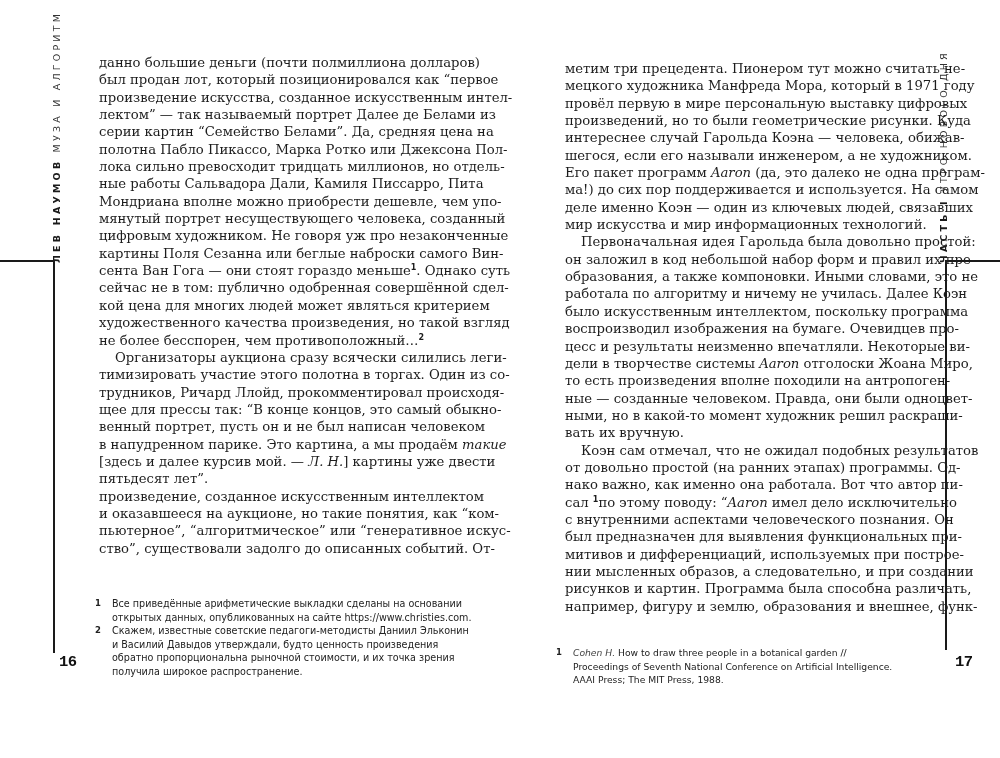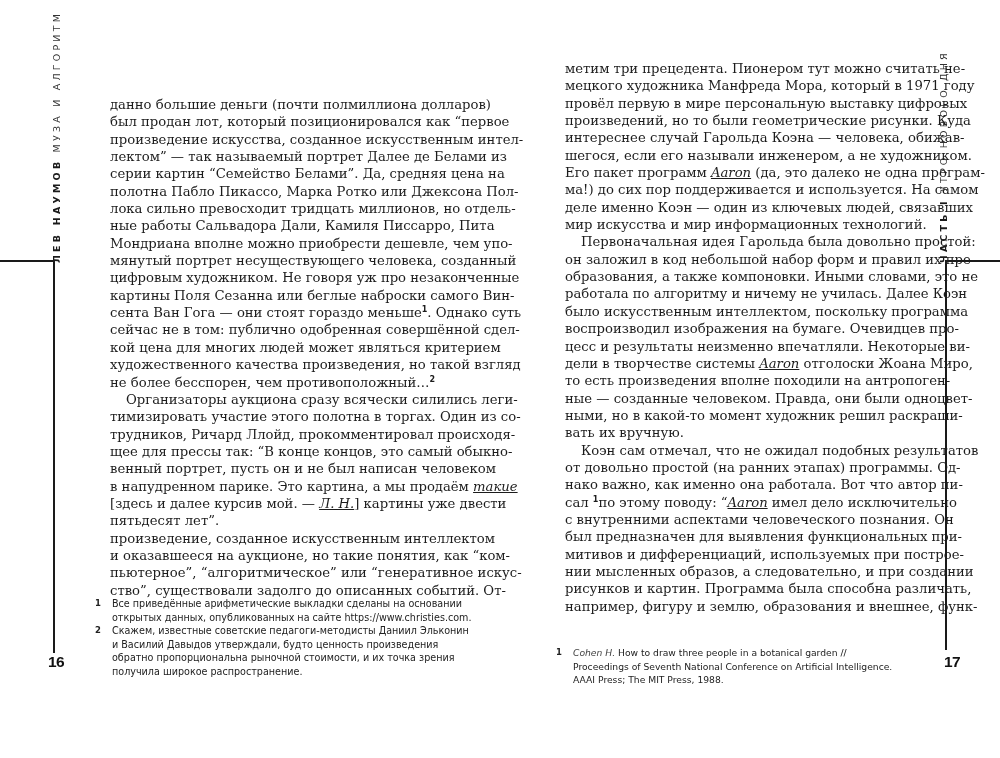"данно большие деньги (почти полмиллиона" div.body-text { left: 110px -> 99px; margin-top: 42px -> none }
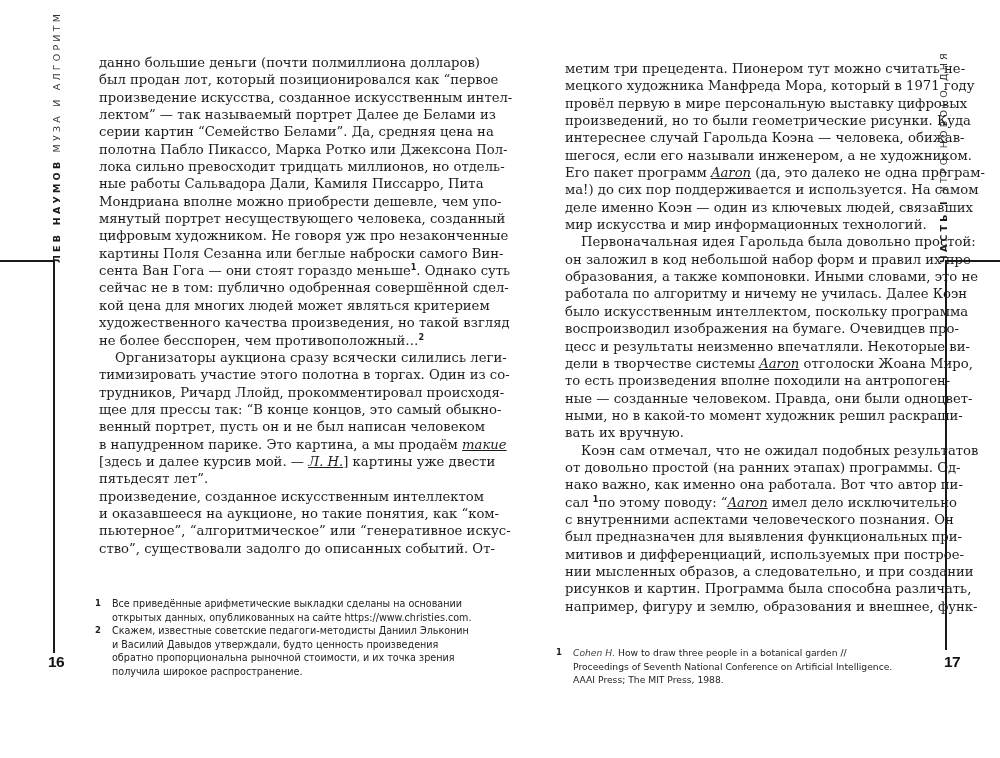"Aaron" .body-text i { text-decoration: underline -> none }
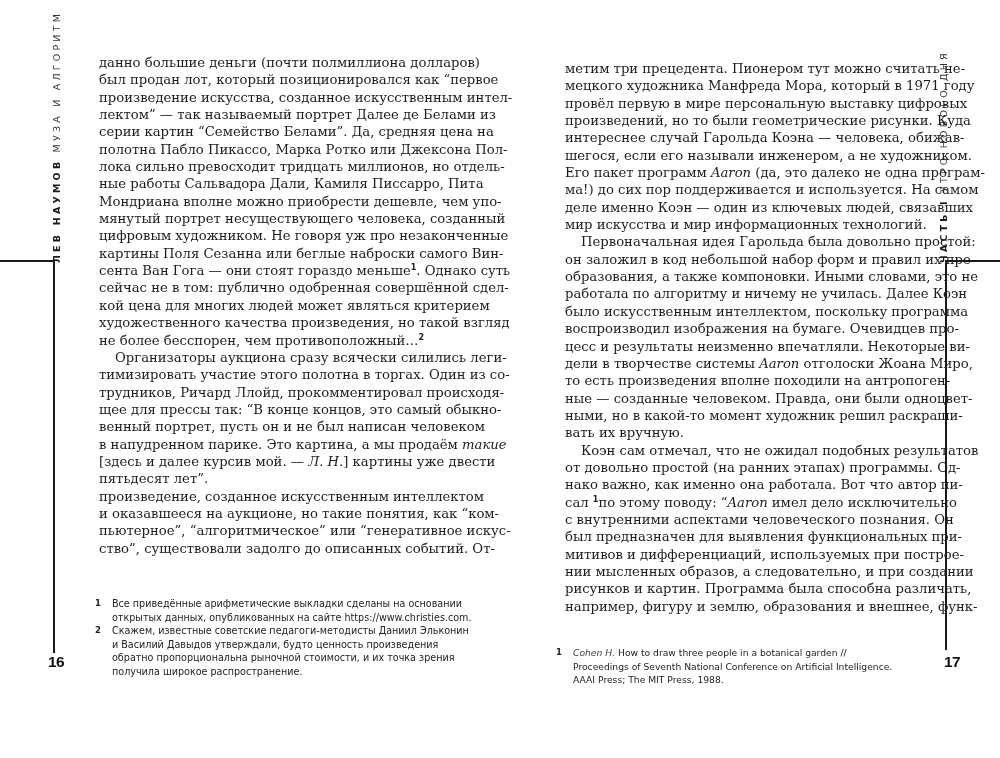"16" .folio { font-family: Liberation Sans, sans-serif -> Liberation Mono, monospace; margin-left: none -> 11px }
